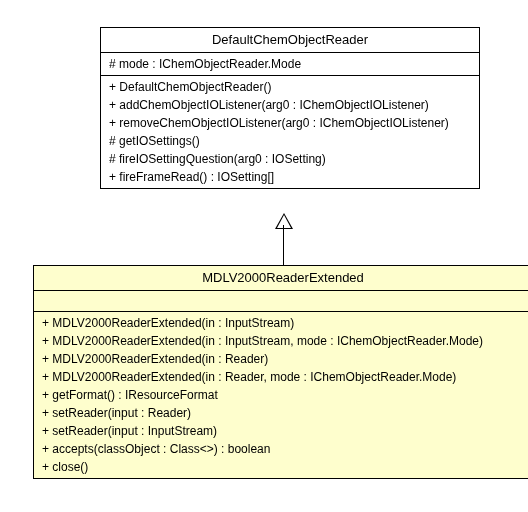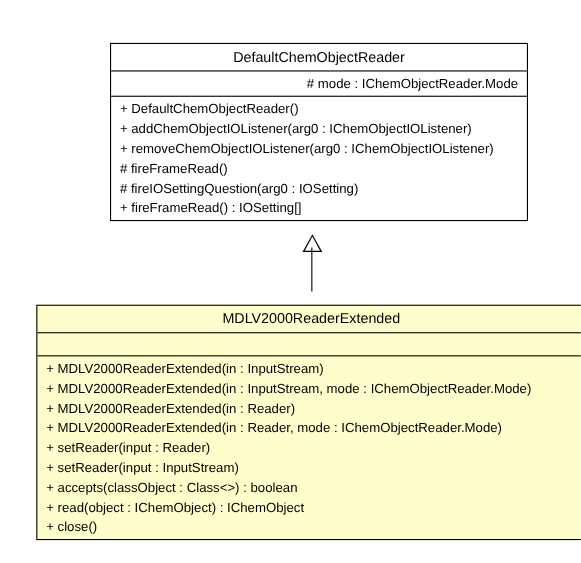"DefaultChemObjectReader" .class-box { margin-top: 12px -> none }
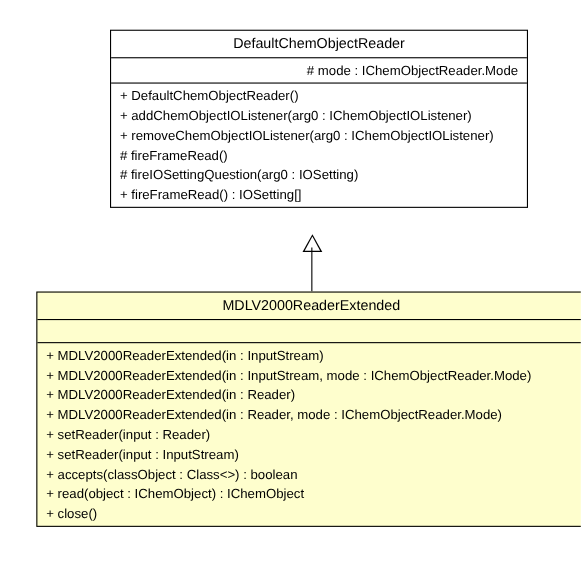"# mode : IChemObjectReader.Mode" .class-attrs { text-align: right -> none }
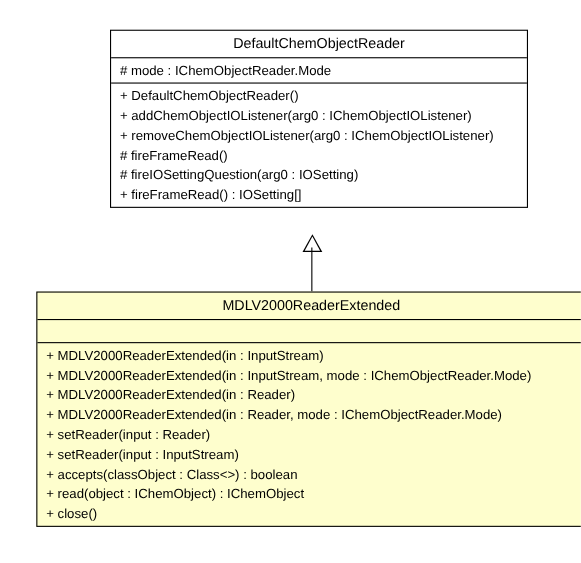"# fireFrameRead()" div.method-line { text: fireFrameRead -> getIOSettings }
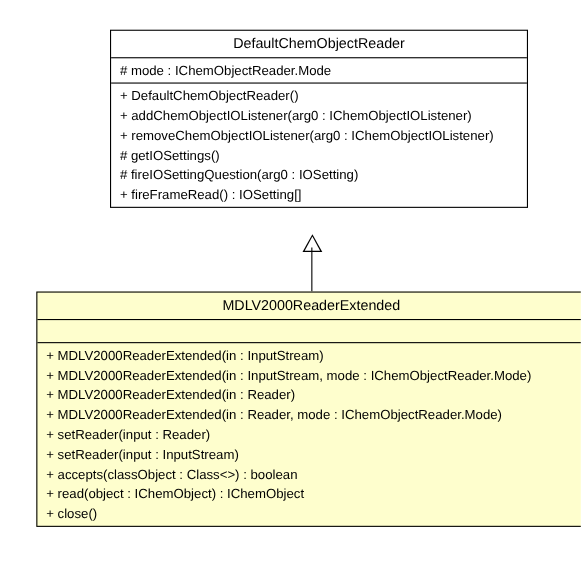"+ getFormat() : IResourceFormat" div.method-line { html: none -> <div>+ getFormat() : IResourceFormat</div> }
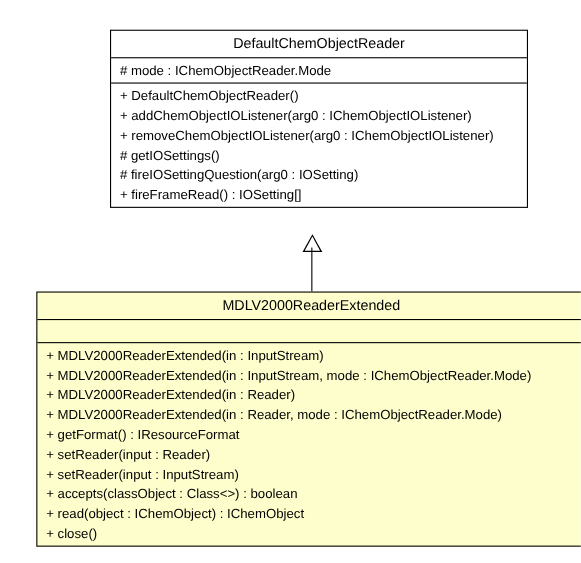"+ read(object : IChemObject) :" div.method-line { html: <div>+ read(object : IChemObject) : IChemObject</div> -> none }
